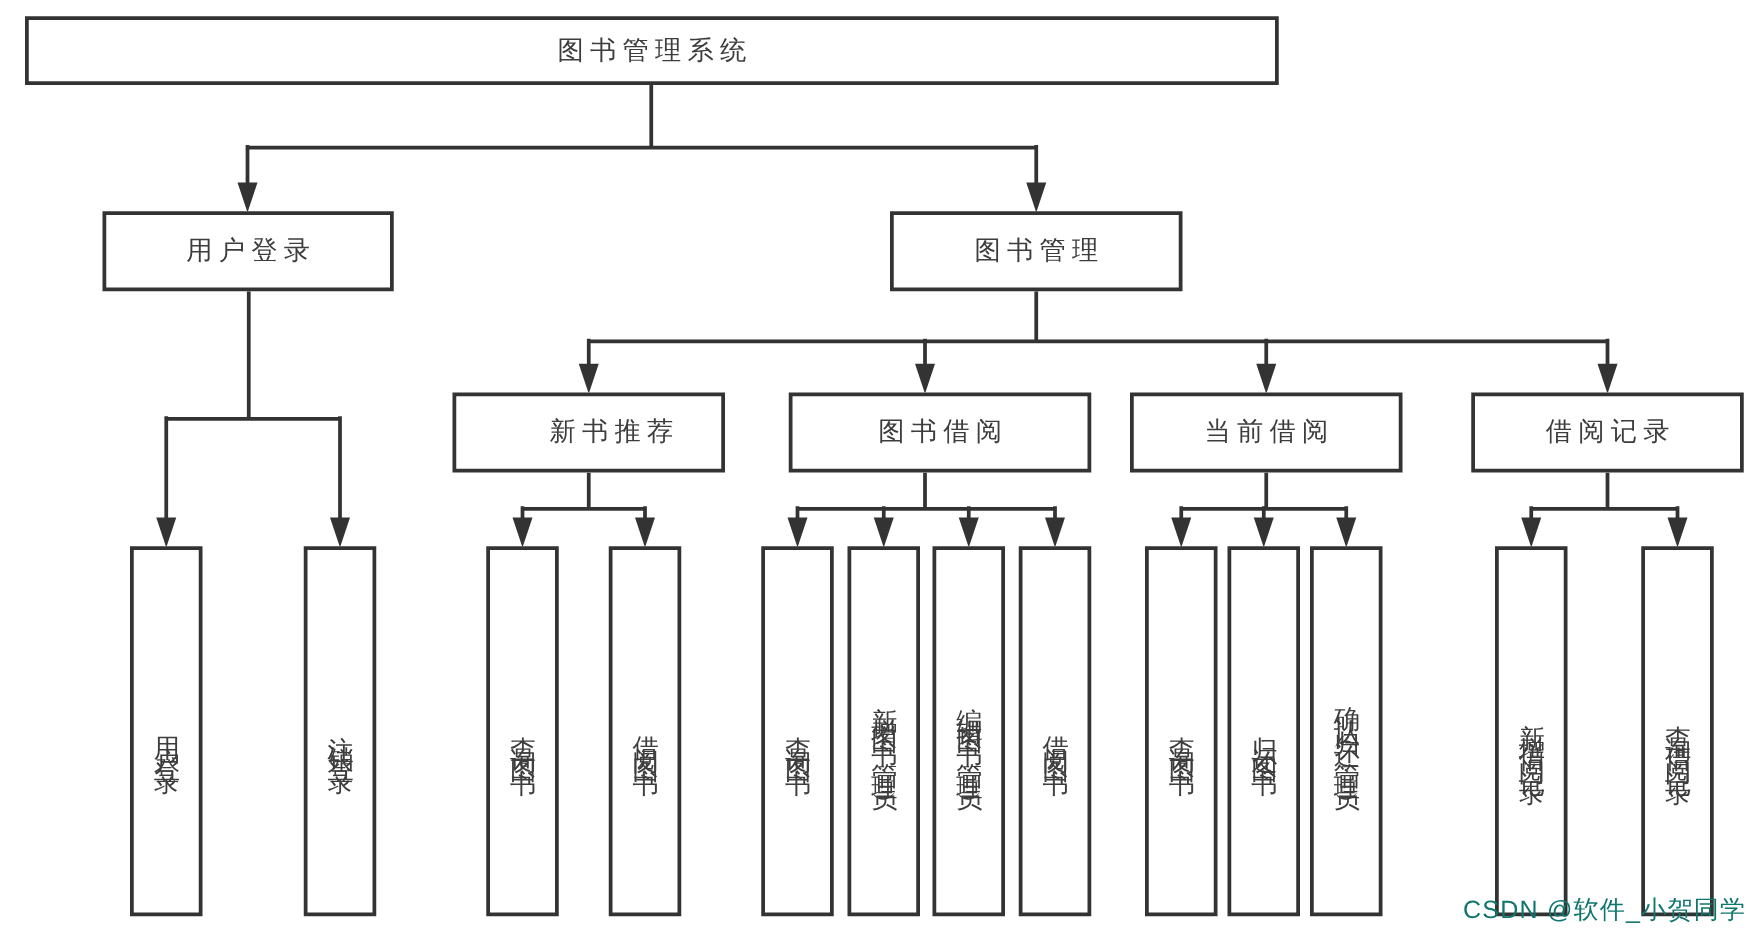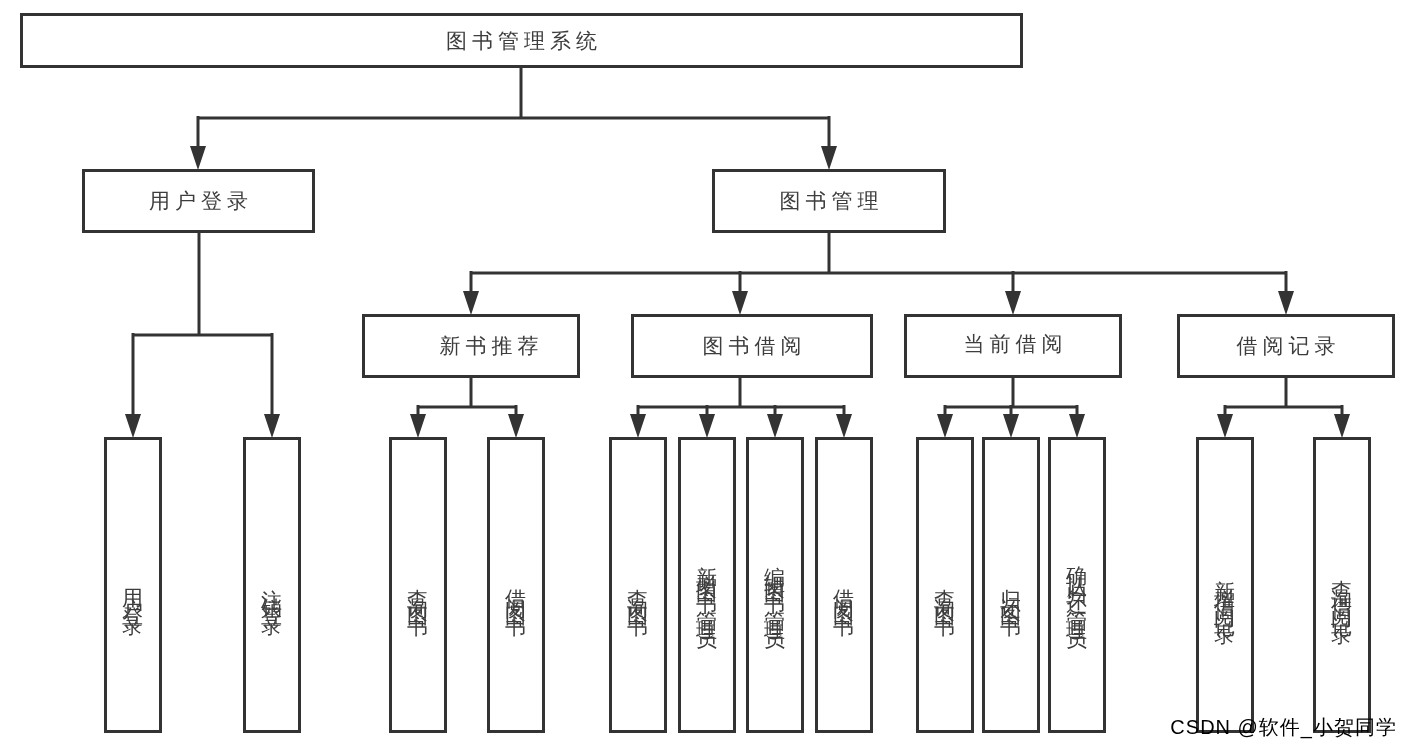"当前借阅" div.node { font-family: Liberation Mono, monospace -> none }
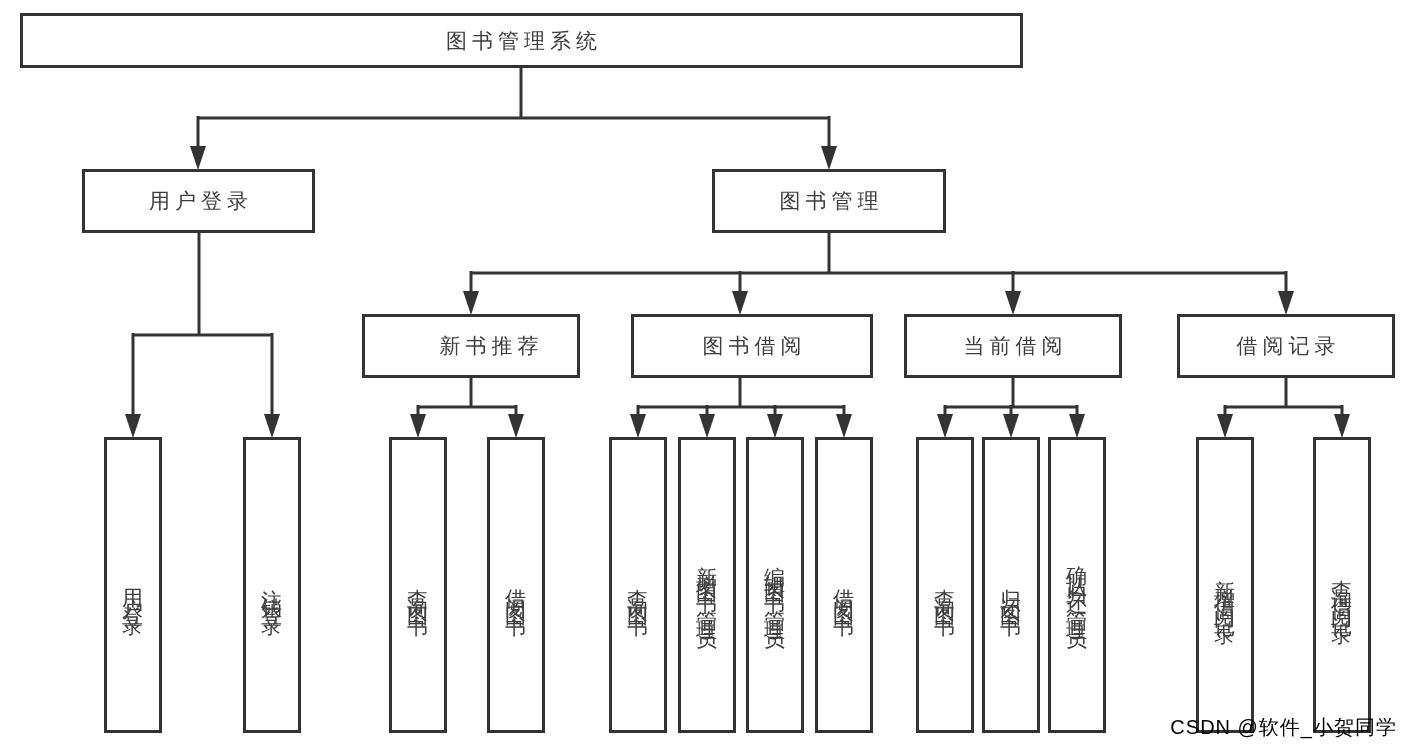"CSDN @软件_小贺同学" .watermark { color: #000000 -> #0f766e }
